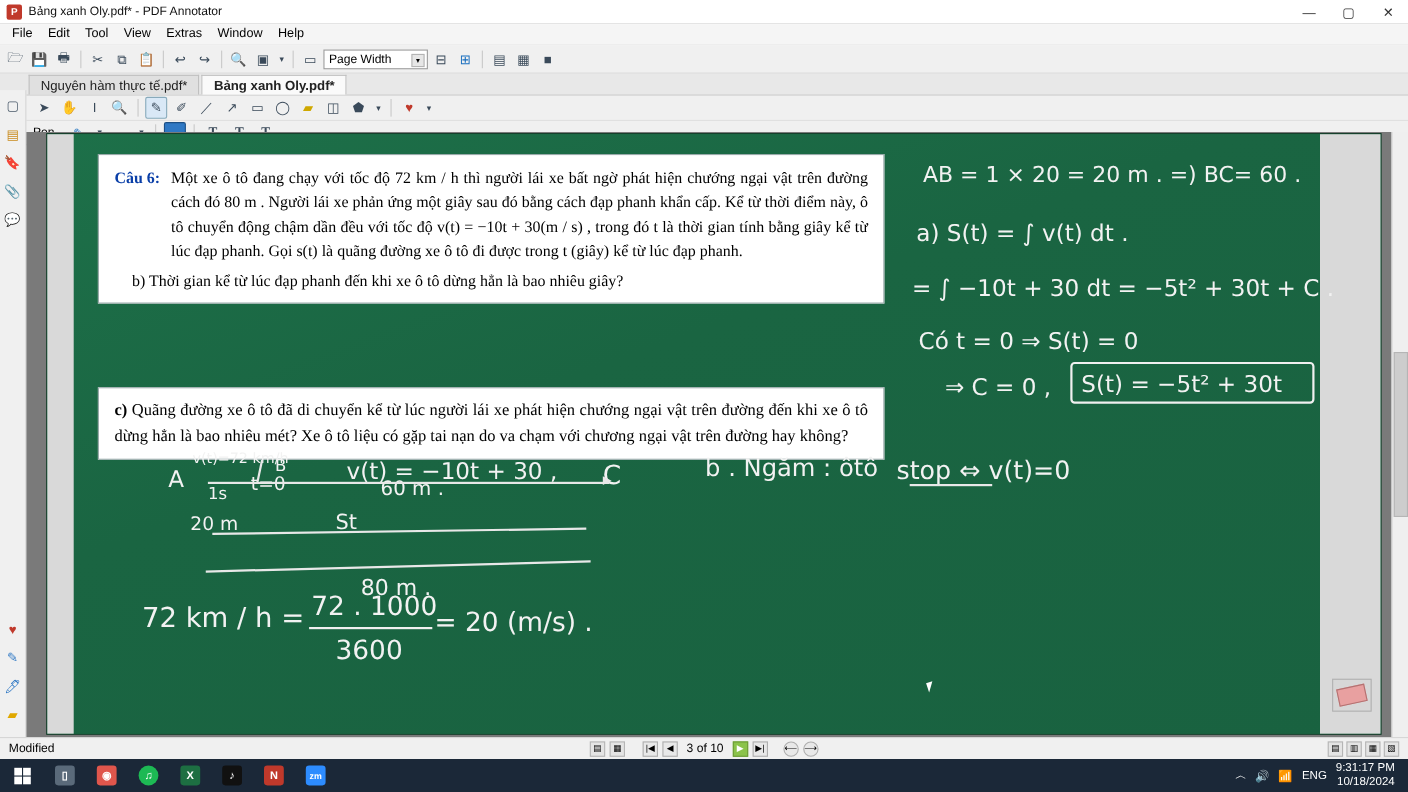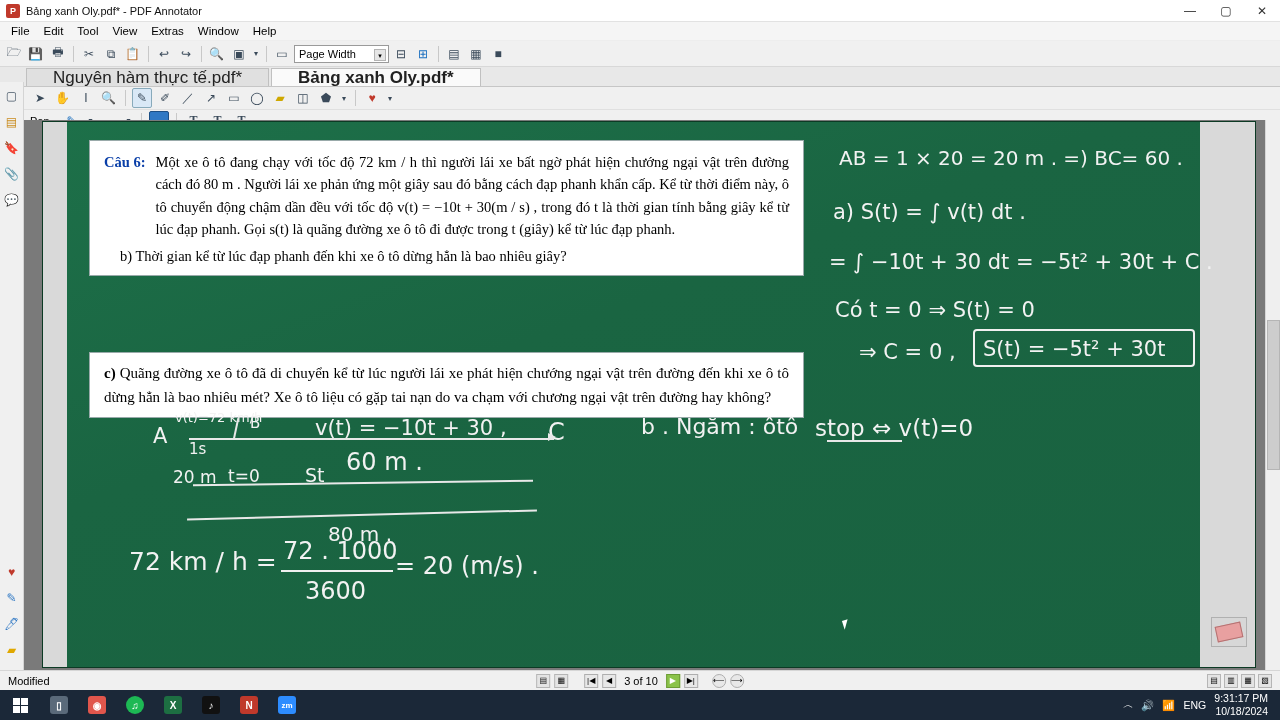"Nguyên hàm thực tế.pdf*" .tab { font-size: 17px -> 12px; padding: 0 26px -> 0 10px }
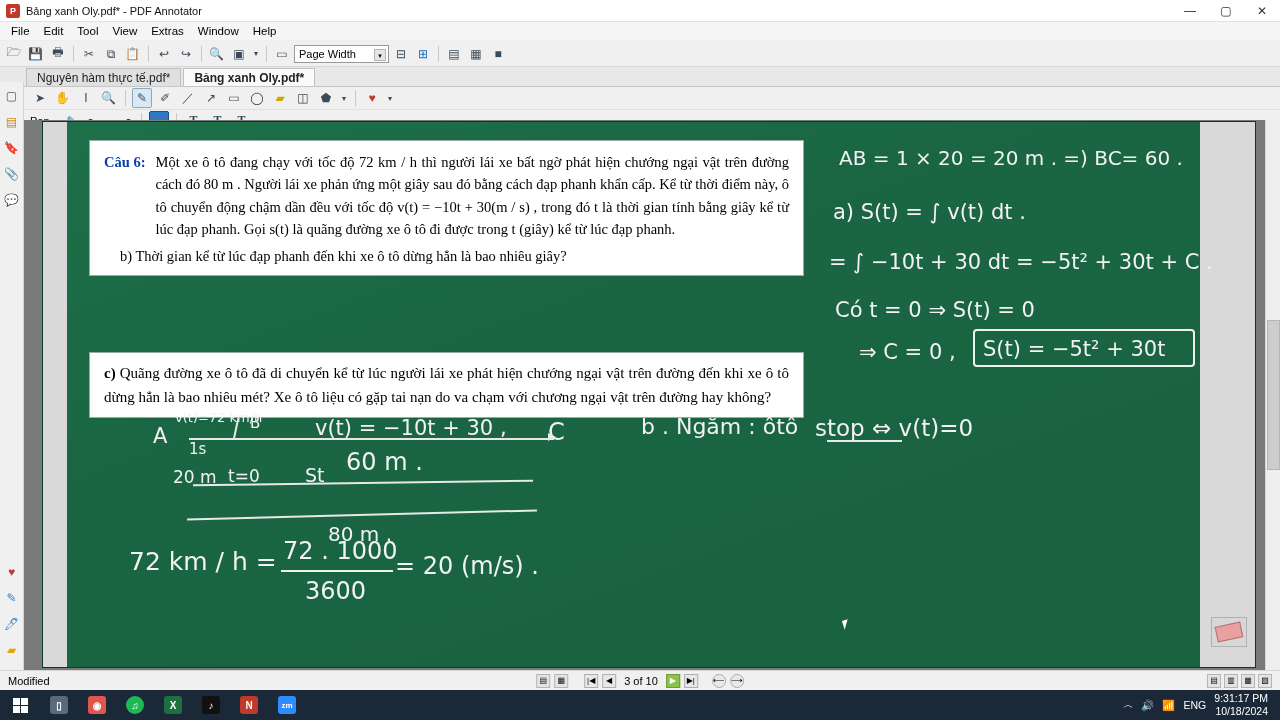"t=0" div.hw { top: 344px -> 308px }
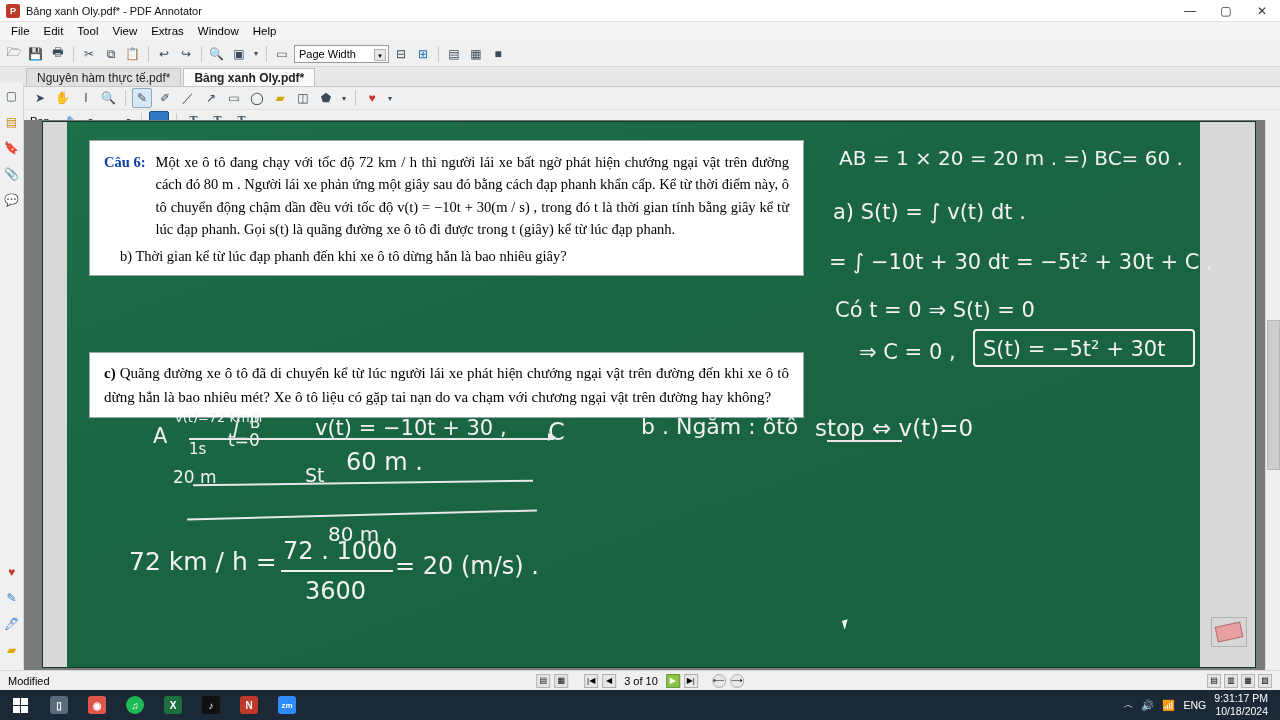"60 m ." div.hw { font-size: 24px -> 18px; top: 326px -> 312px }
